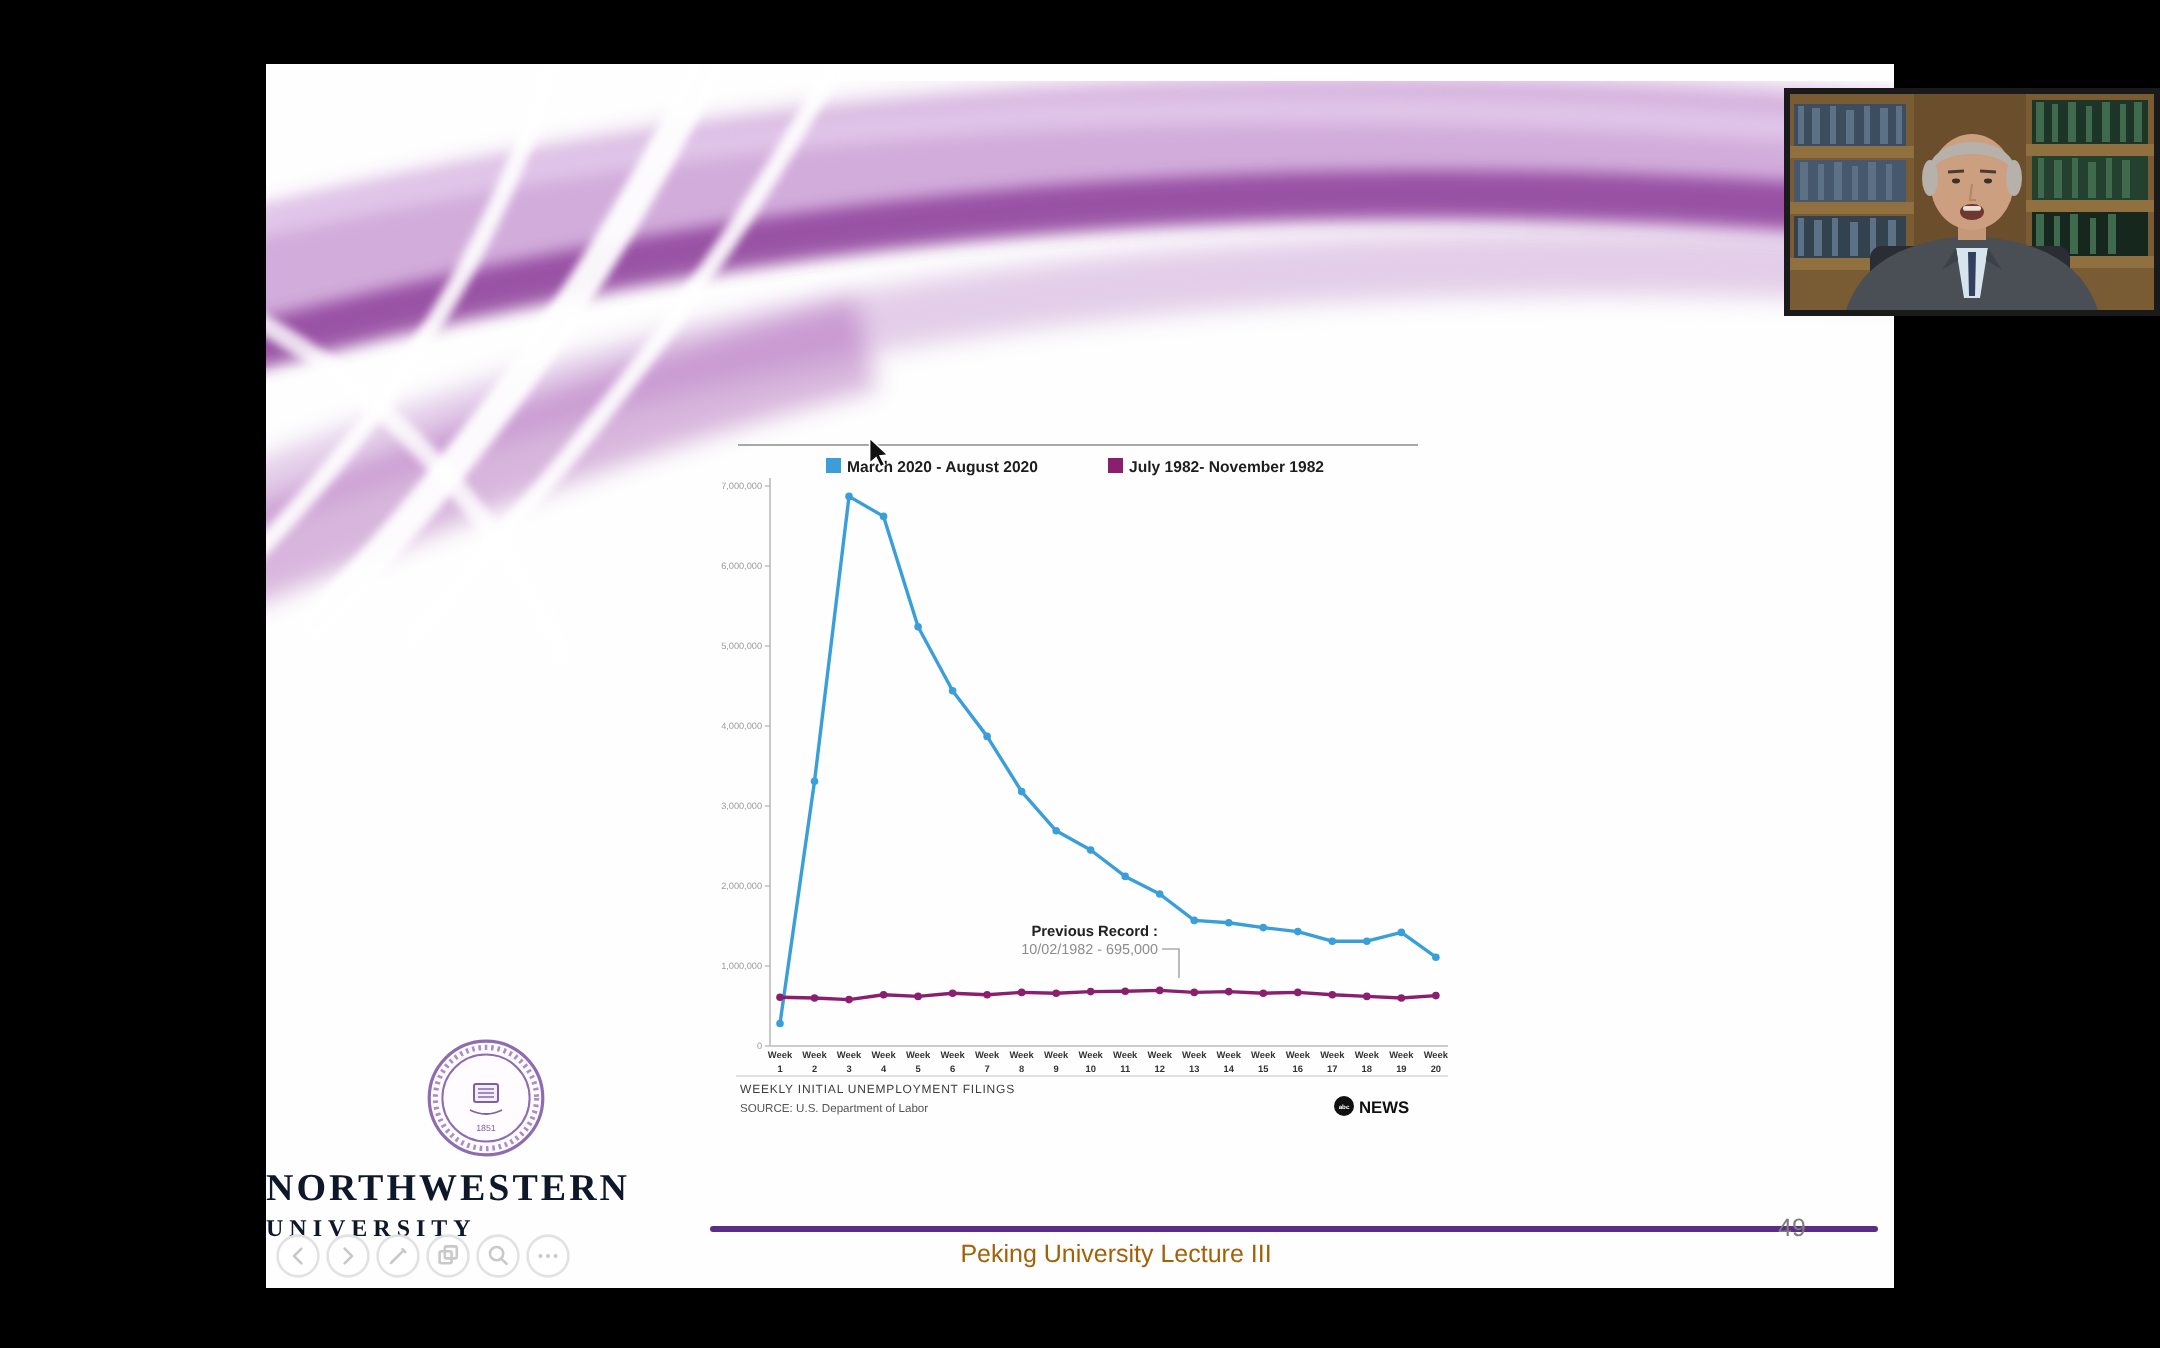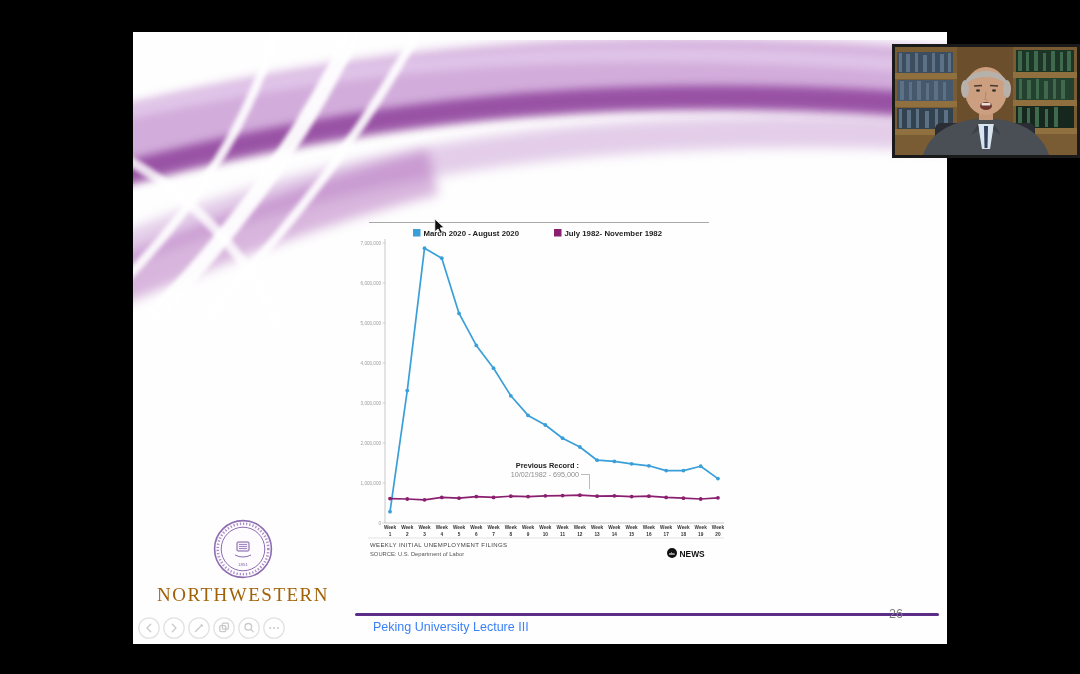"NORTHWESTERN" #brand { color: #a16207 -> #0f172a; font-weight: none -> bold; text-align: center -> none }
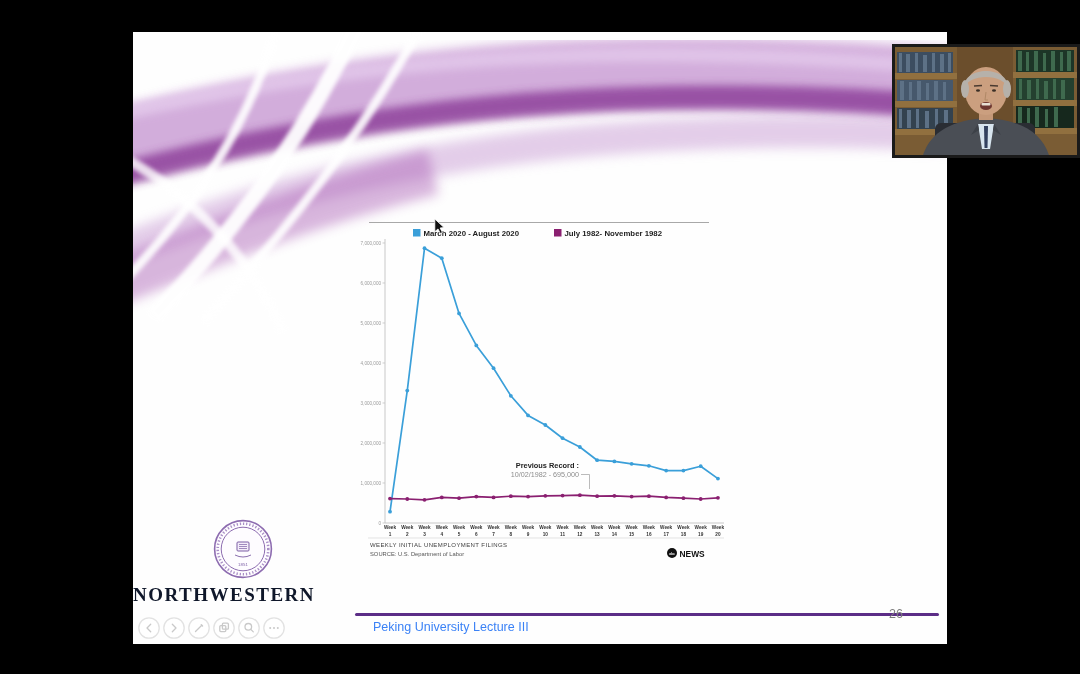"UNIVERSITY" div.l2 { html: none -> <div>UNIVERSITY</div> }
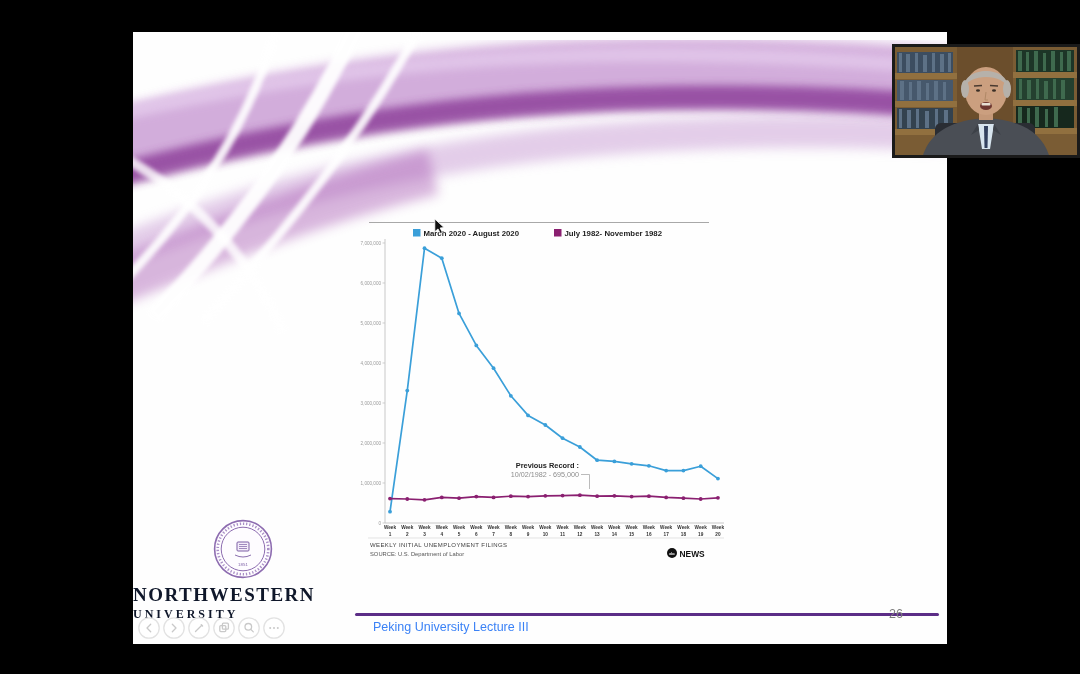"26" div { text: 26 -> 49 }
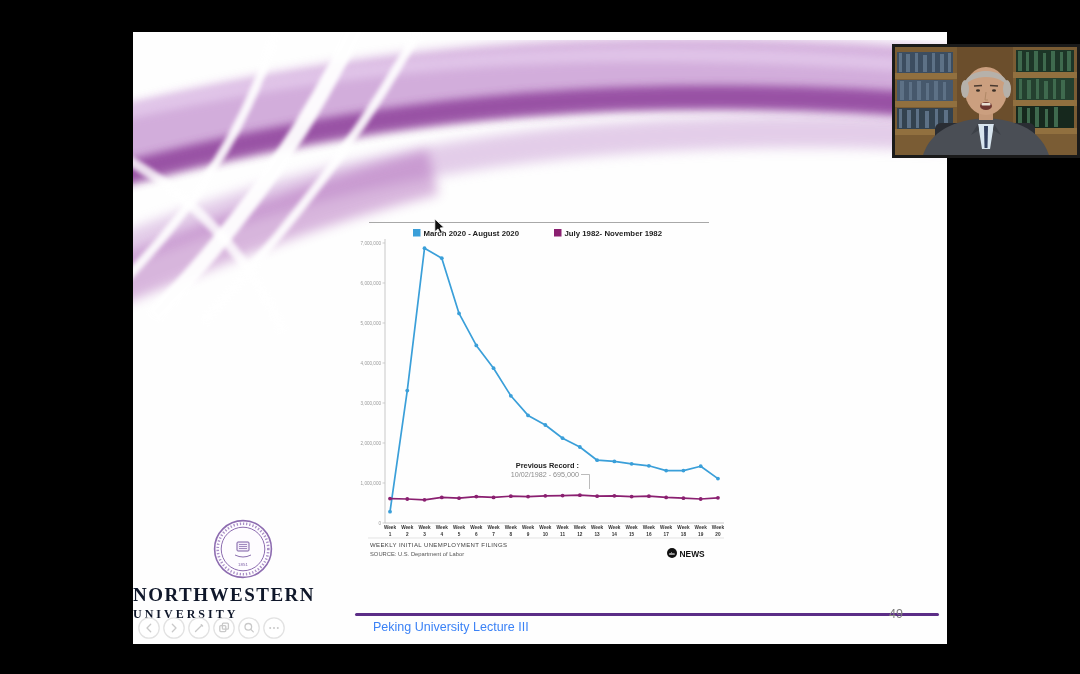"Peking University Lecture III" #footer-title { color: #3b82f6 -> #a16207; text-align: left -> center }
